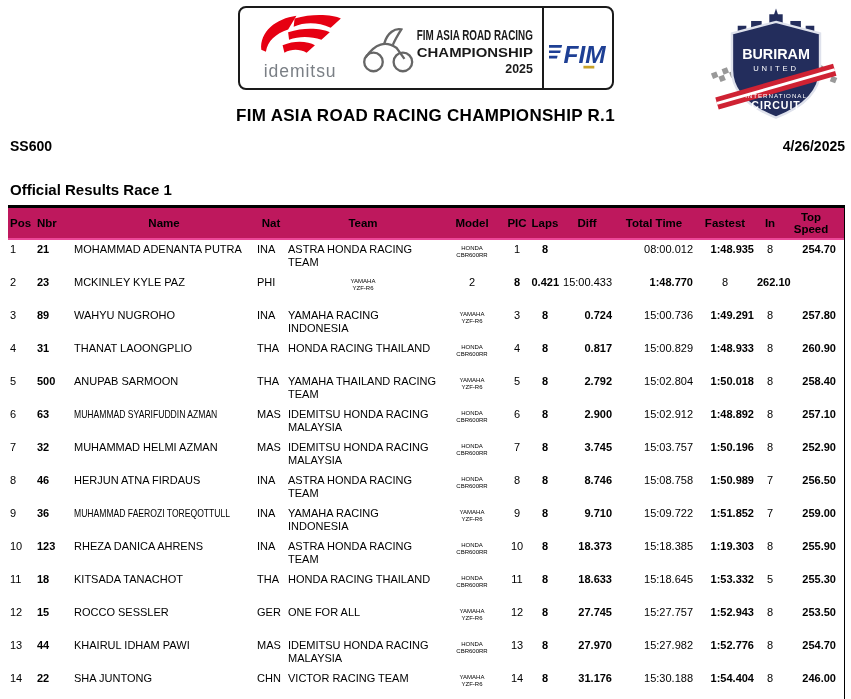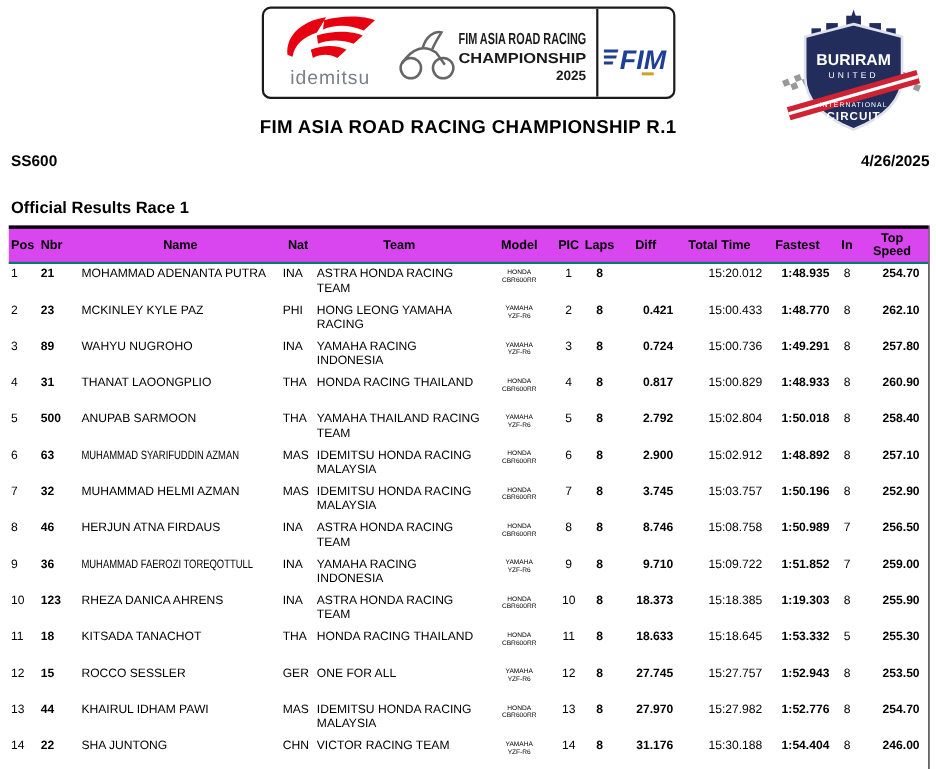"Pos" .thead { background: #d946ef -> #be185d; border-bottom: 2px solid #0f766e -> 2px solid #ec4899 }
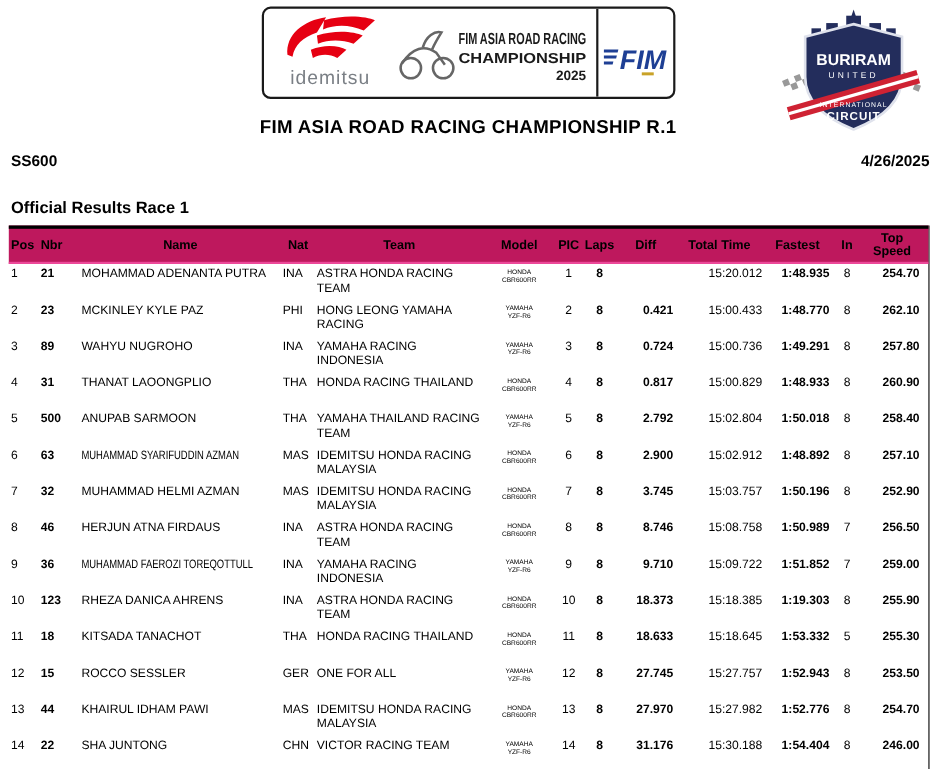"15:20.012" span { text: 15:20.012 -> 08:00.012 }
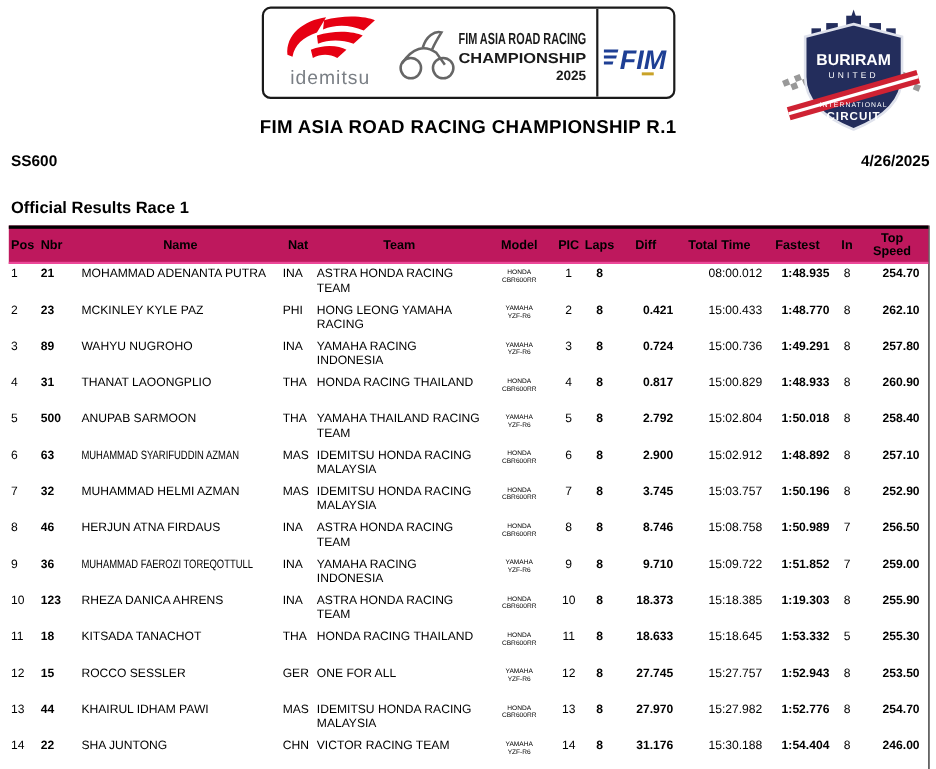"HONG LEONG YAMAHA RACING" div.cell { html: <div><span>HONG LEONG YAMAHA RACING</span></div> -> none }
